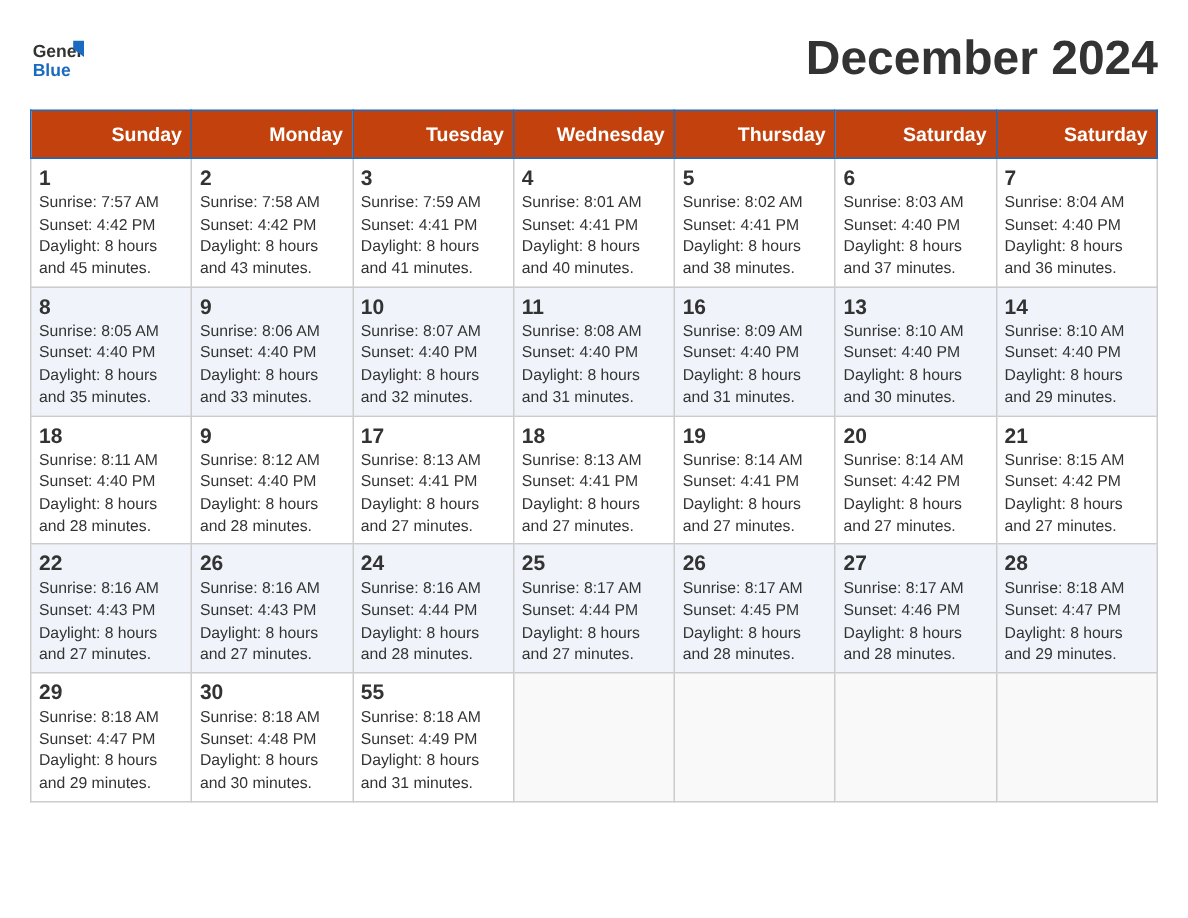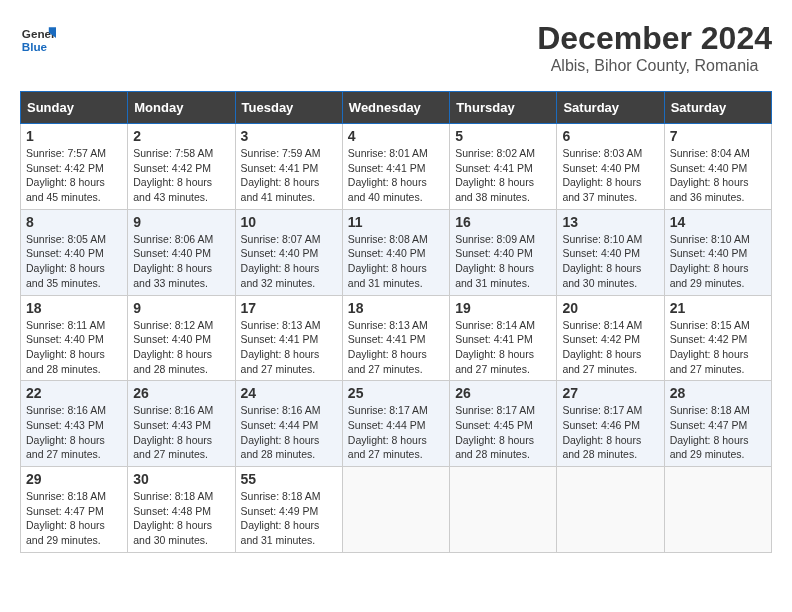"December 2024" .title-area { text-align: center -> left }
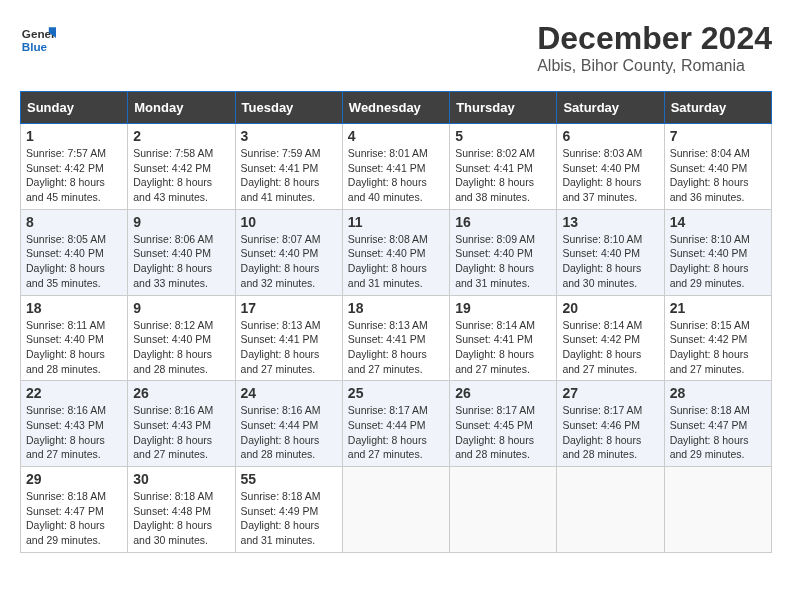"Albis, Bihor County, Romania" div.subtitle { html: <div>Albis, Bihor County, Romania</div> -> none }
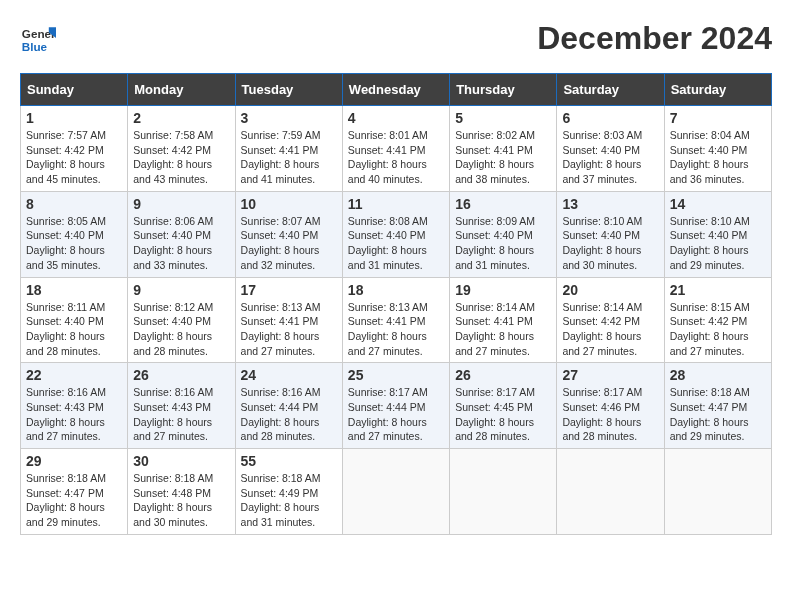"Sunday" .calendar thead tr th { background-color: #404040 -> #c2410c; text-align: left -> right }
